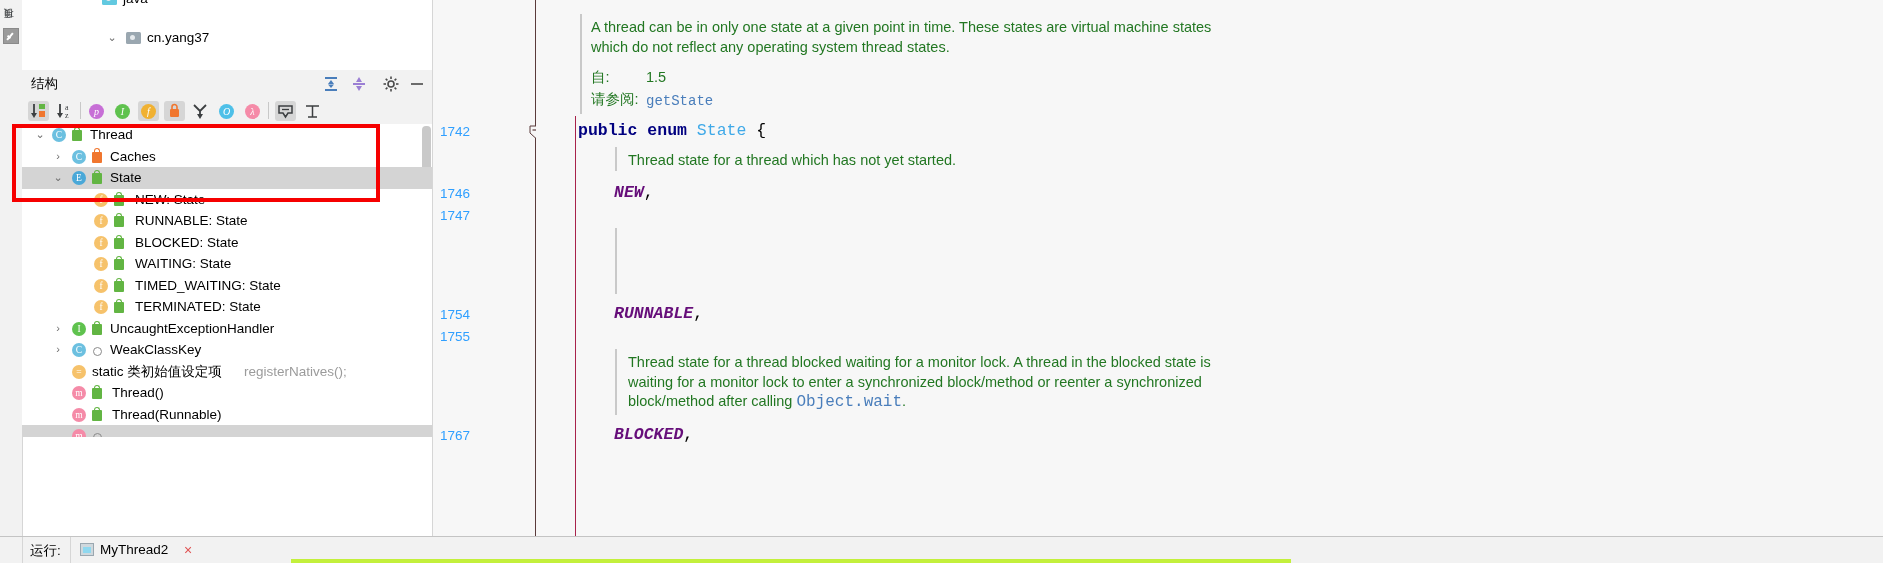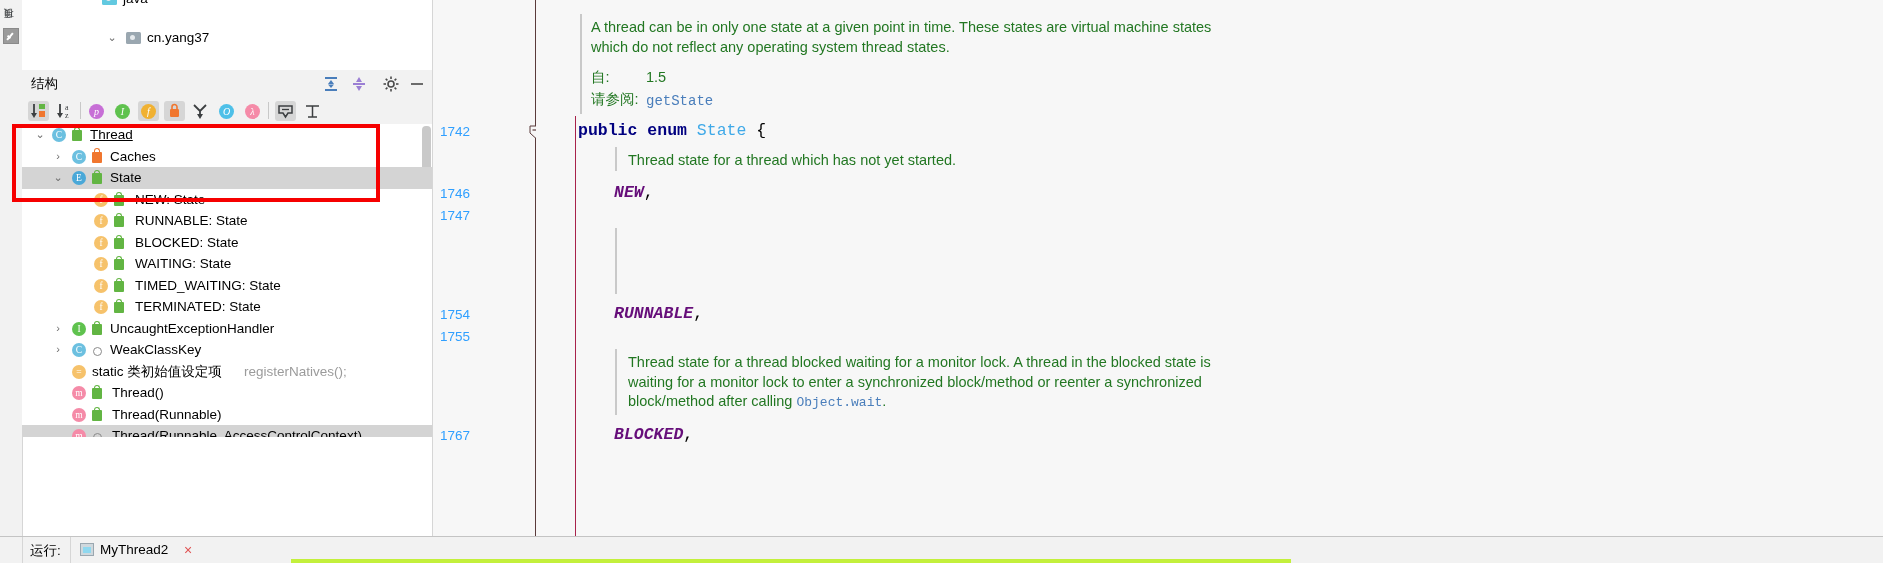"Thread" span.slabel { text-decoration: underline -> none }
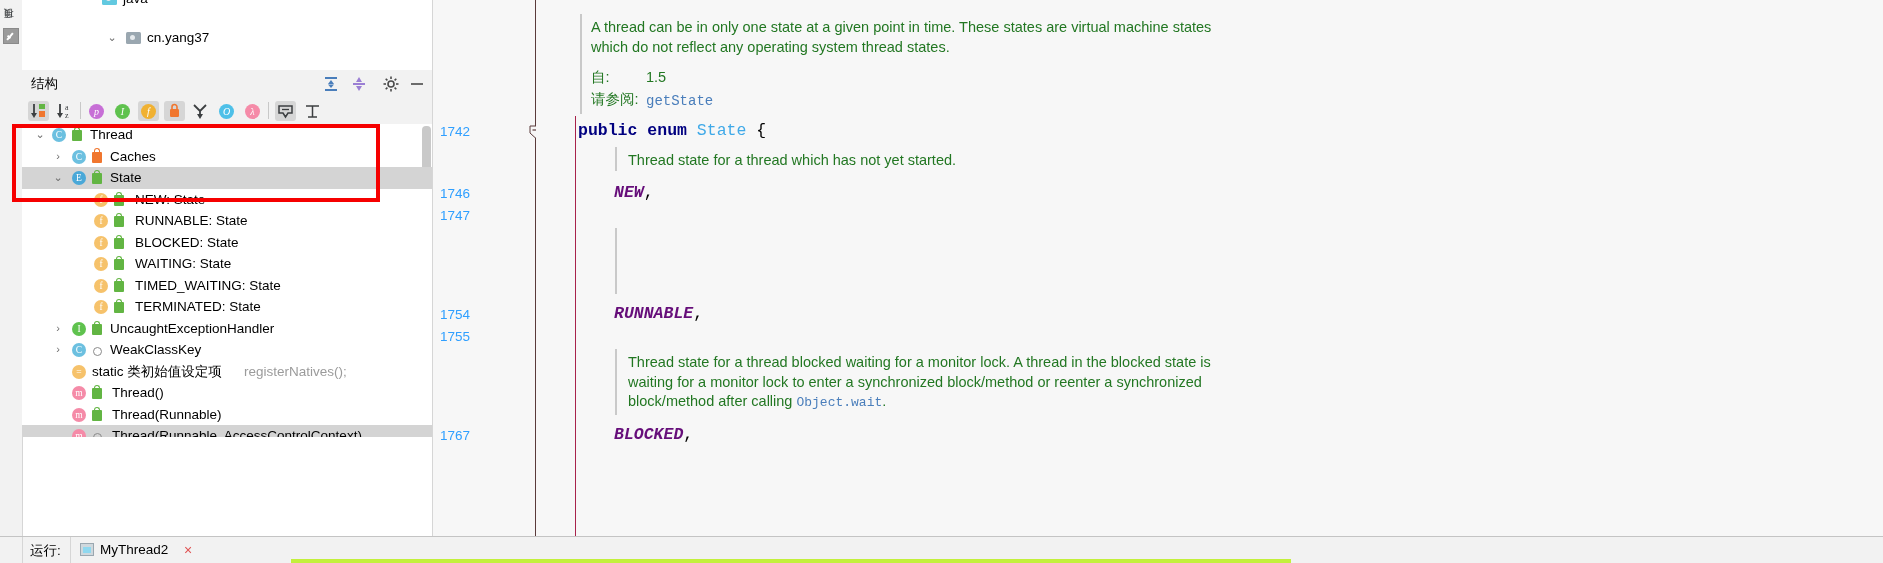"Object.wait" .doclink { font-size: 13px -> 16px }
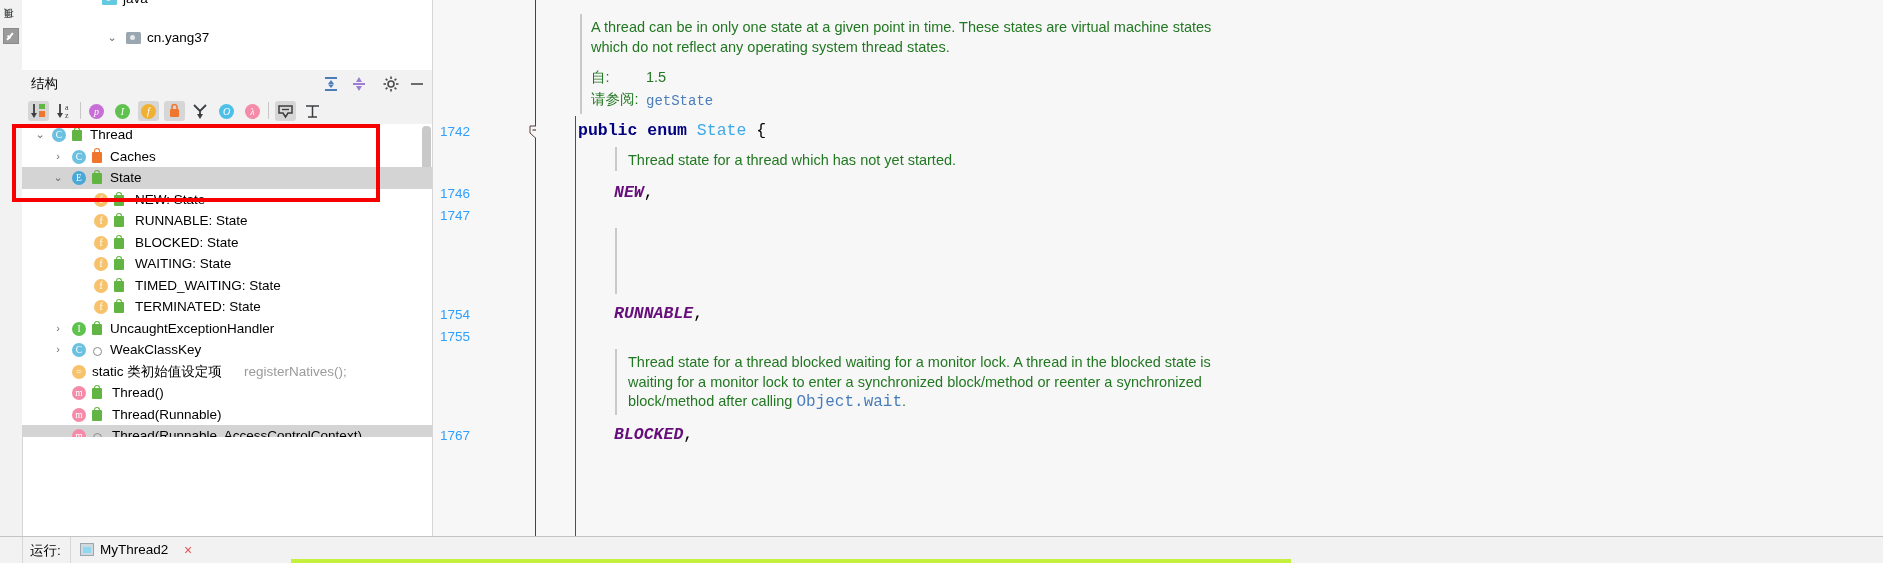"Thread(Runnable, AccessControlContext)" span.slabel { html: <span>Thread(Runnable, AccessControlContext)</span> -> none }
